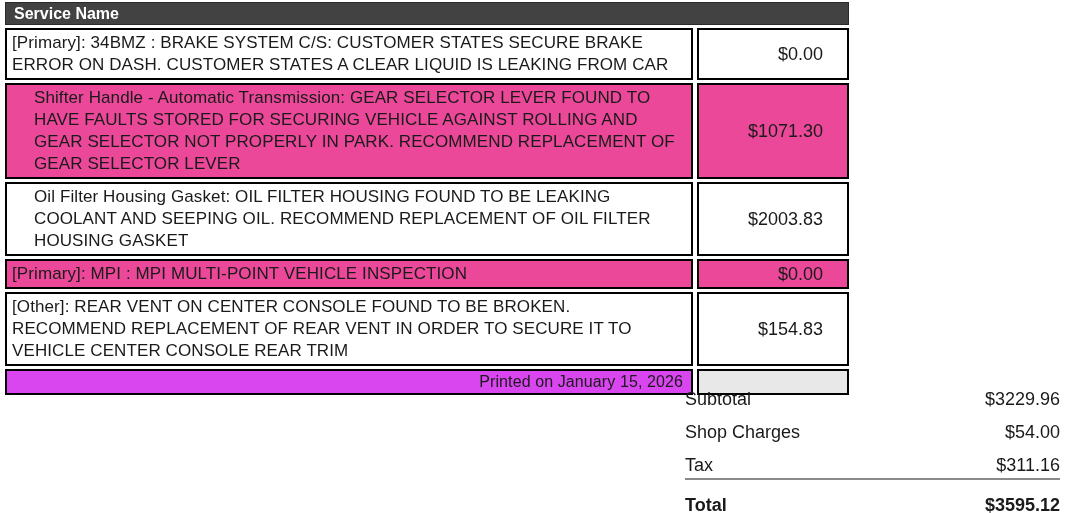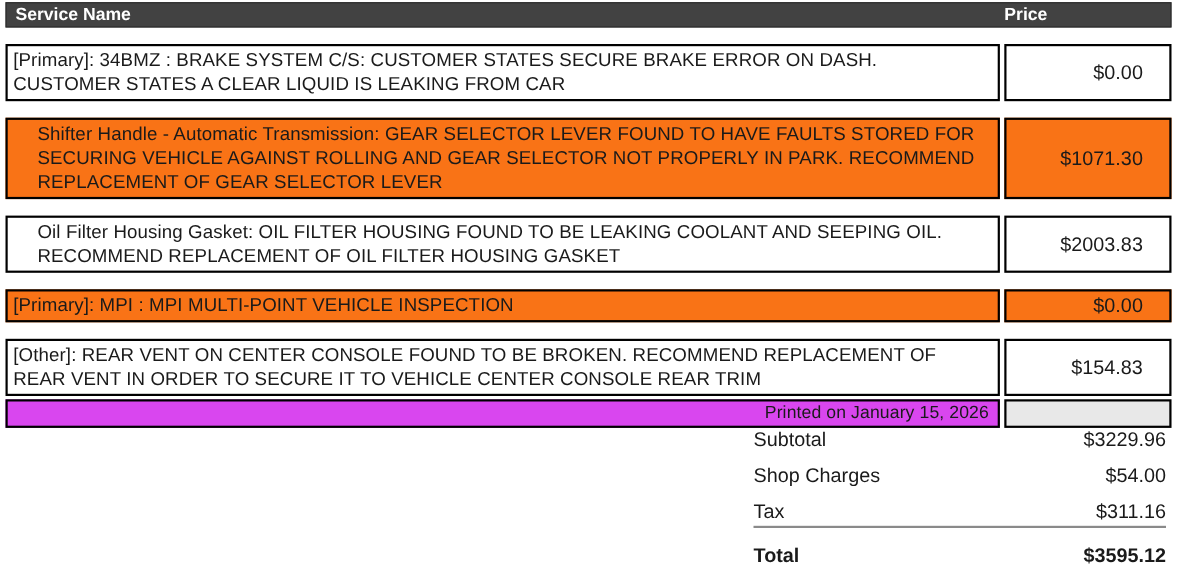"Service Name" .quote-table { width: 1060px -> 844px }
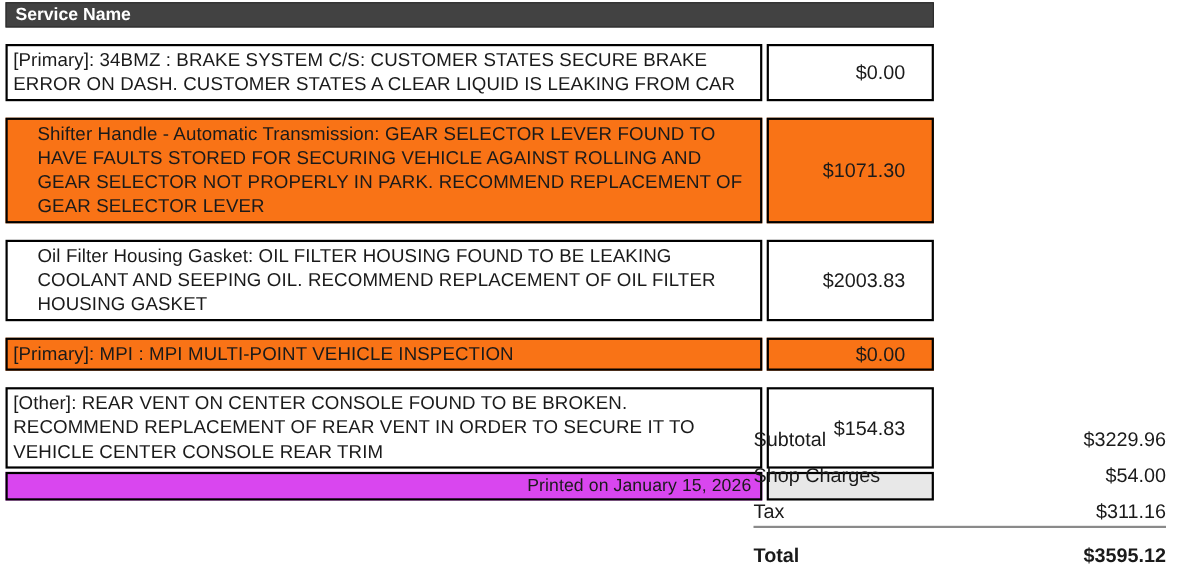"[Primary]: 34BMZ : BRAKE SYSTEM" .trow { margin-top: 15px -> 3px }
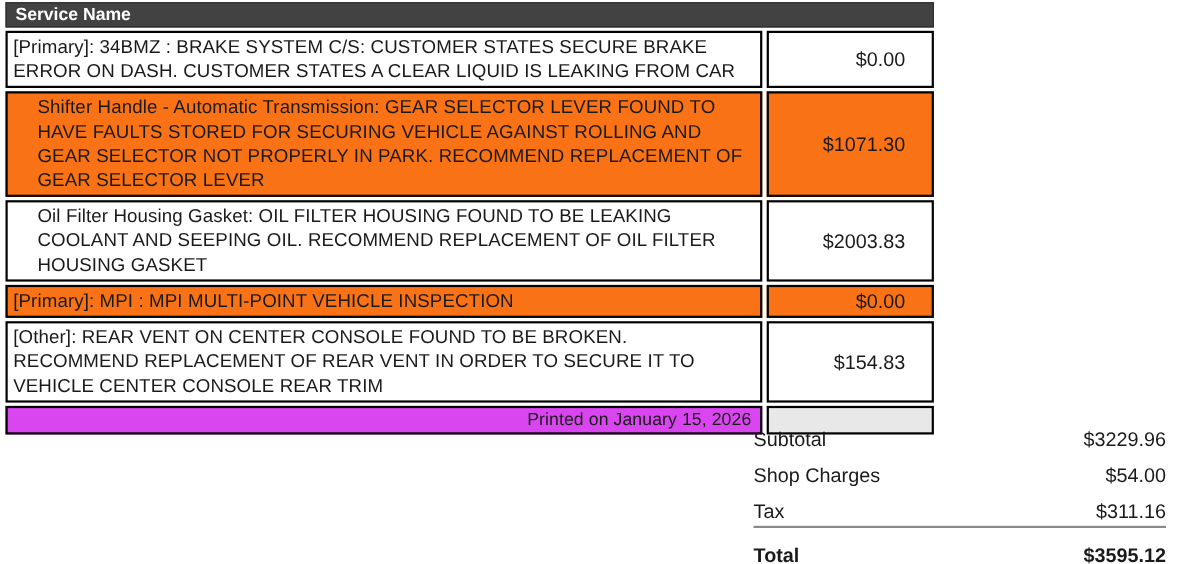"Shifter Handle - Automatic Transmission:" .trow.shaded .svc, .trow.shaded .prc { background: #f97316 -> #ec4899 }
